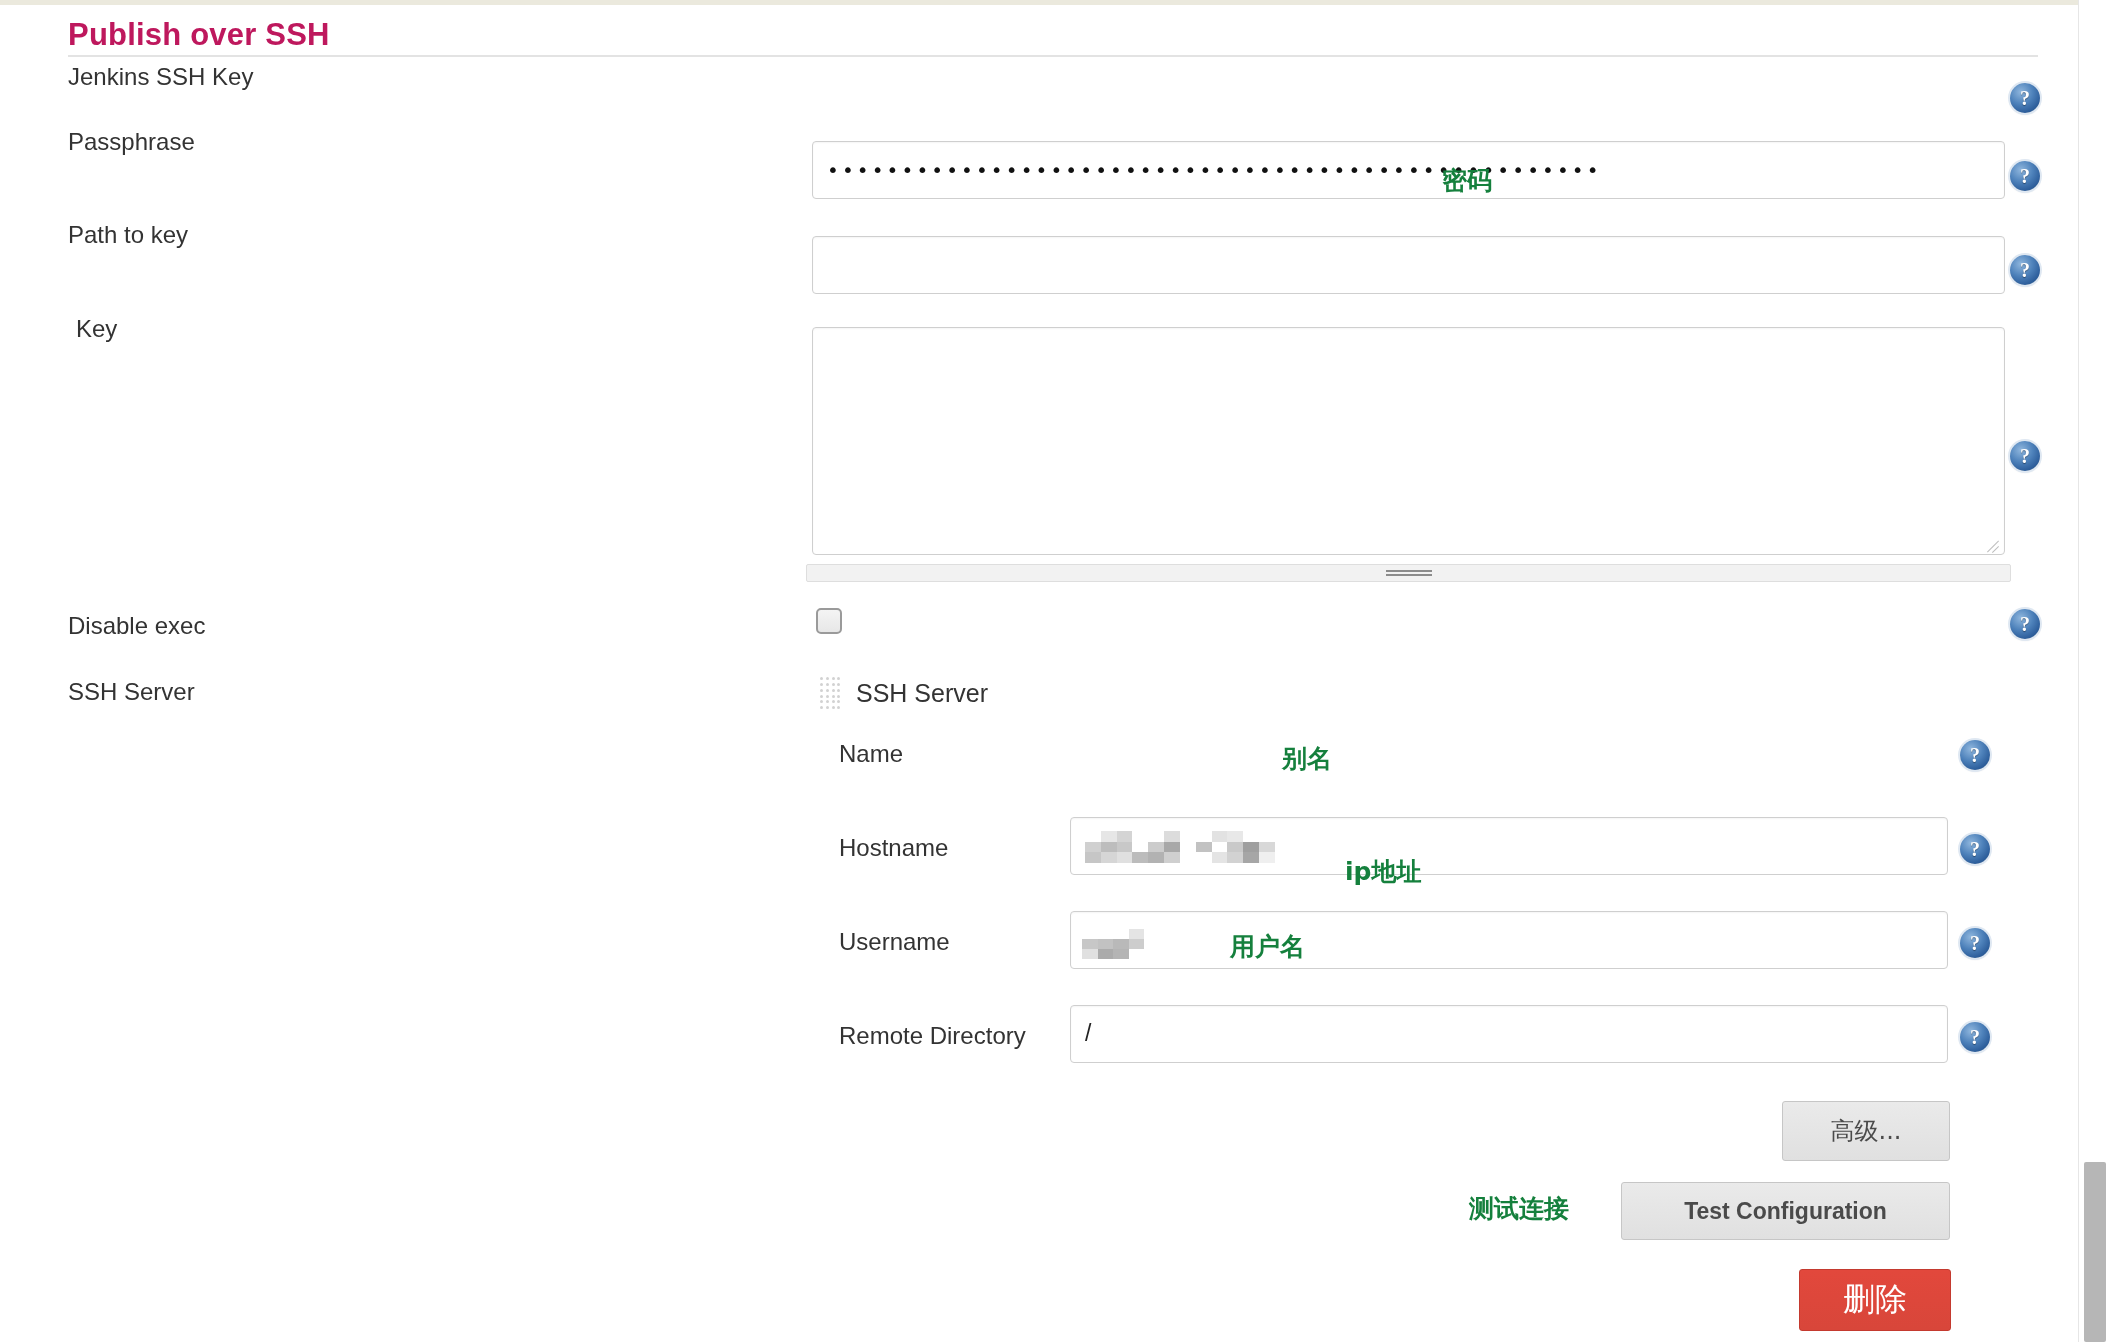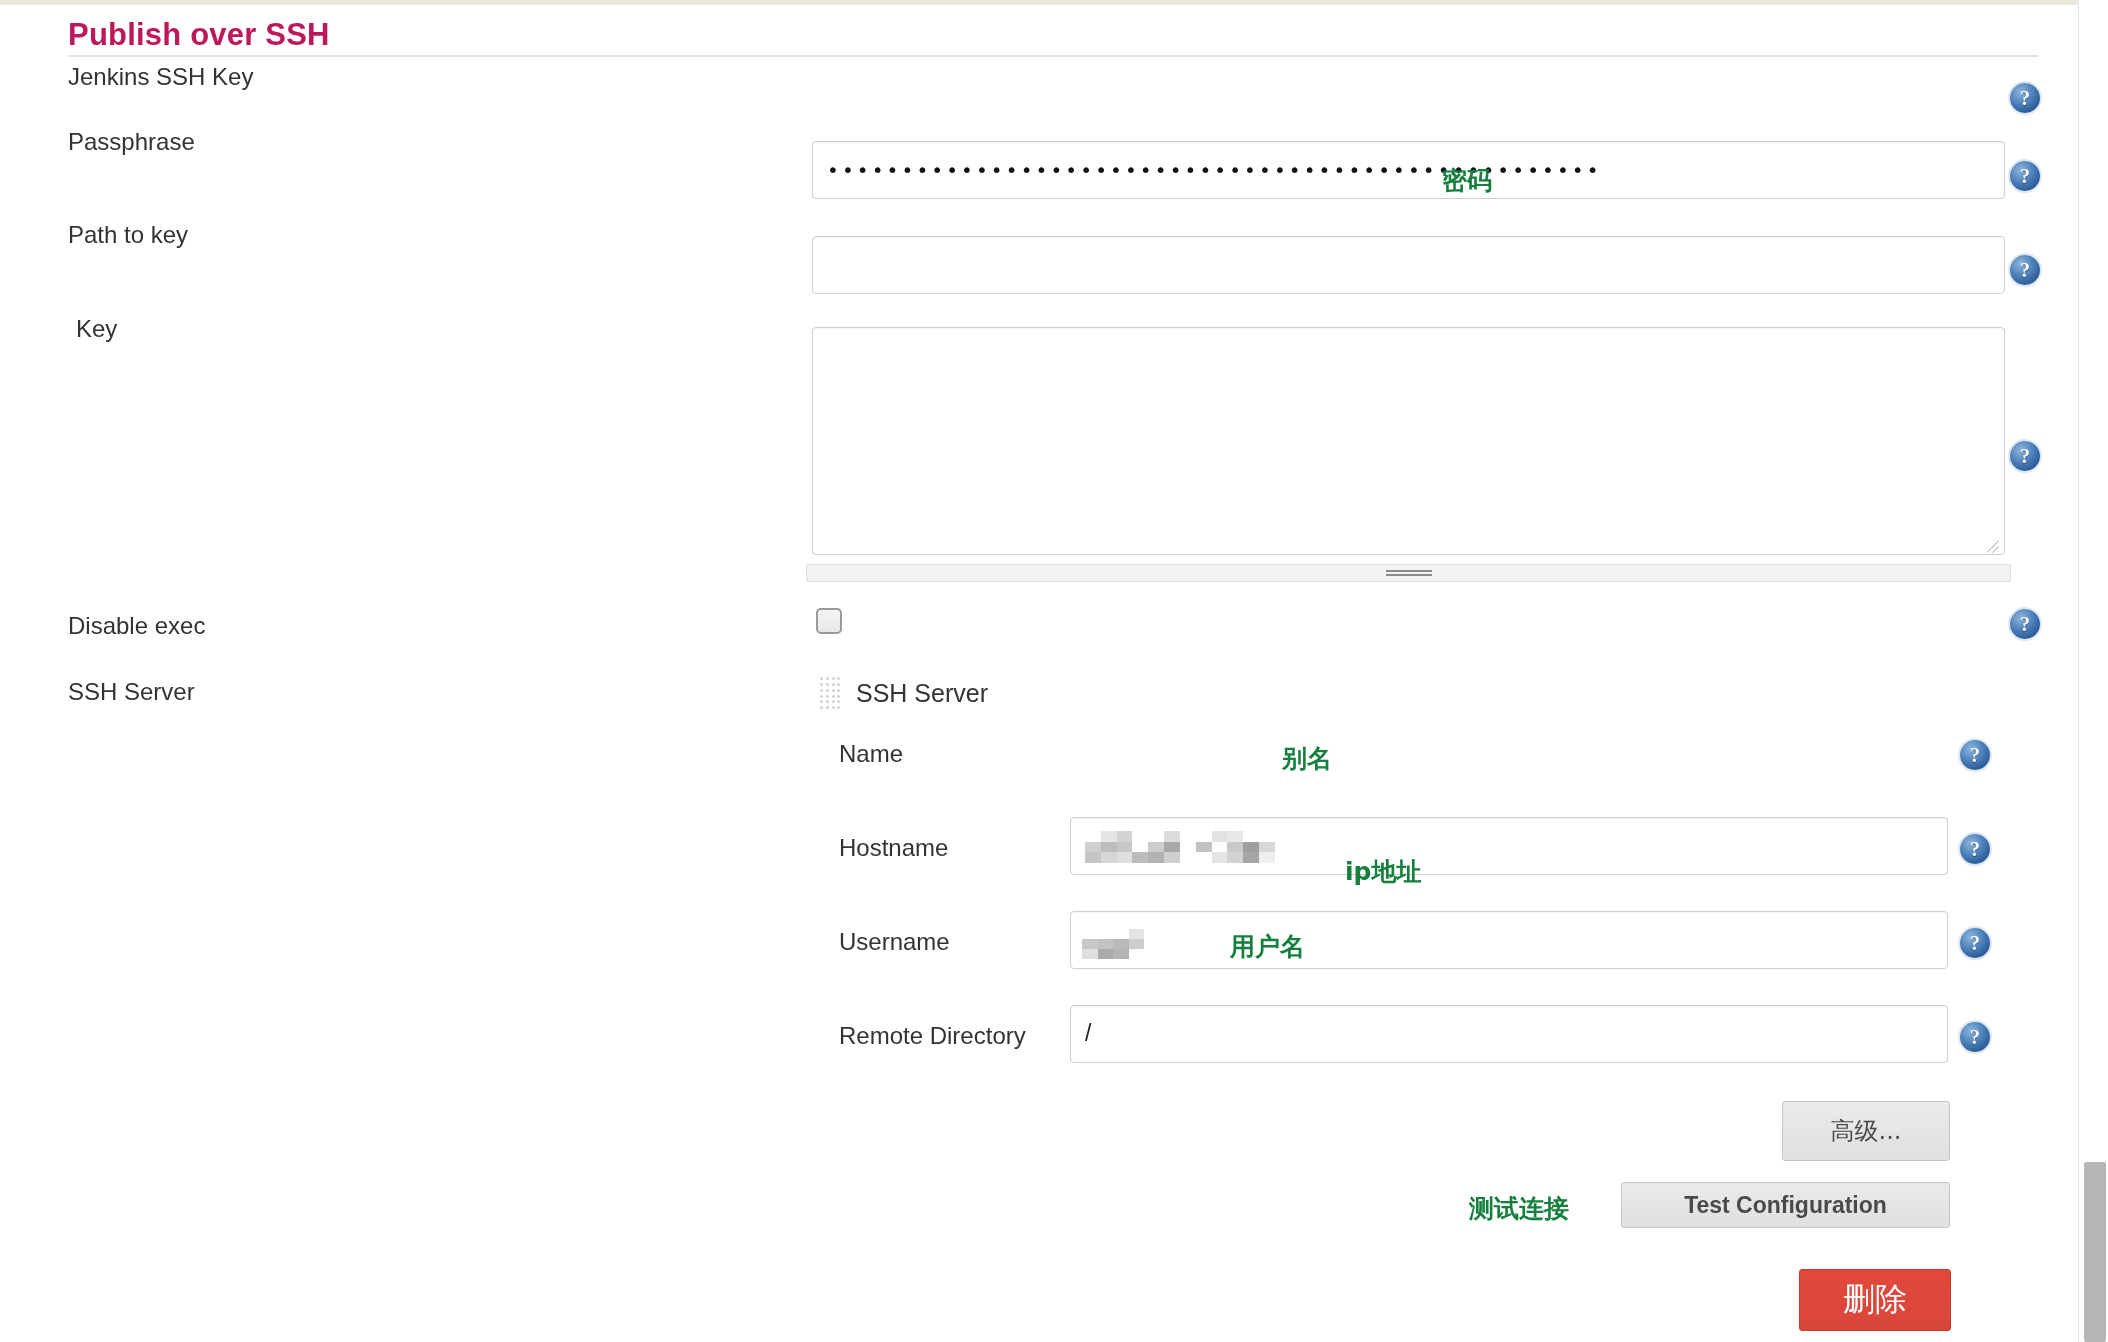"Test Configuration" div.btn { height: 46px -> 58px }
